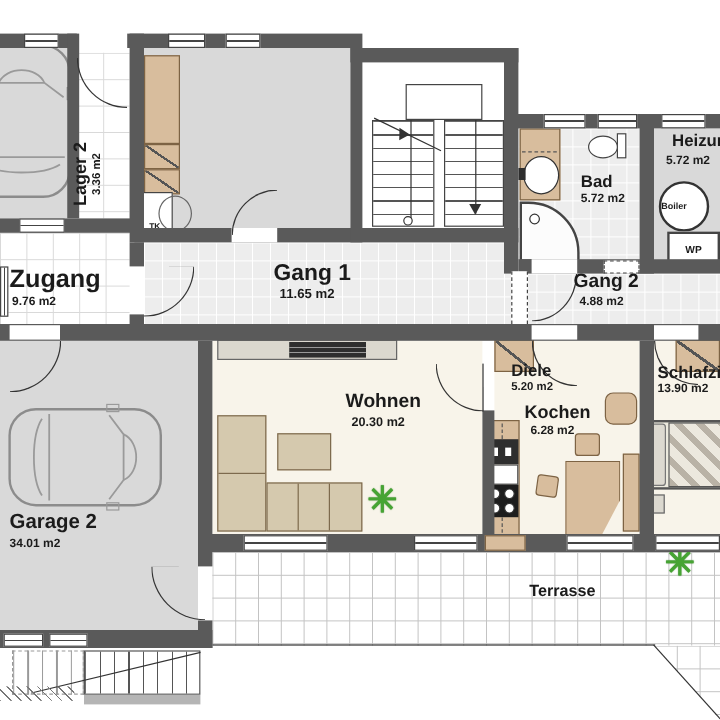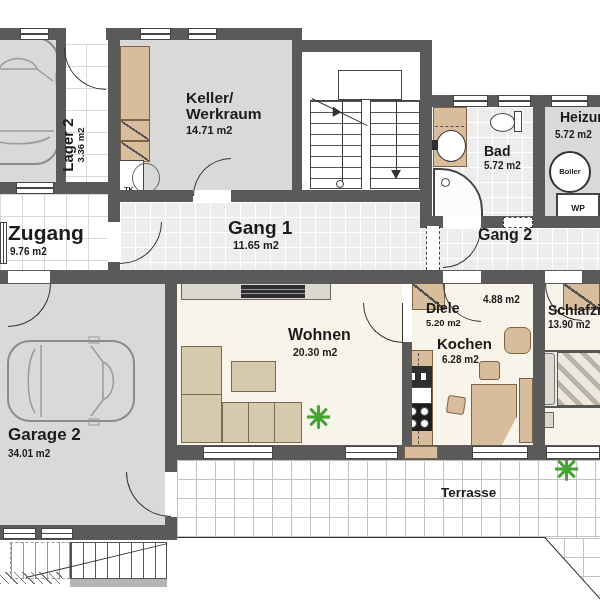"Keller/" div.lbl { html: <div> <span>Keller/</span> <span>Werkraum</span> <span>14.71 m2</span> </div> -> none }
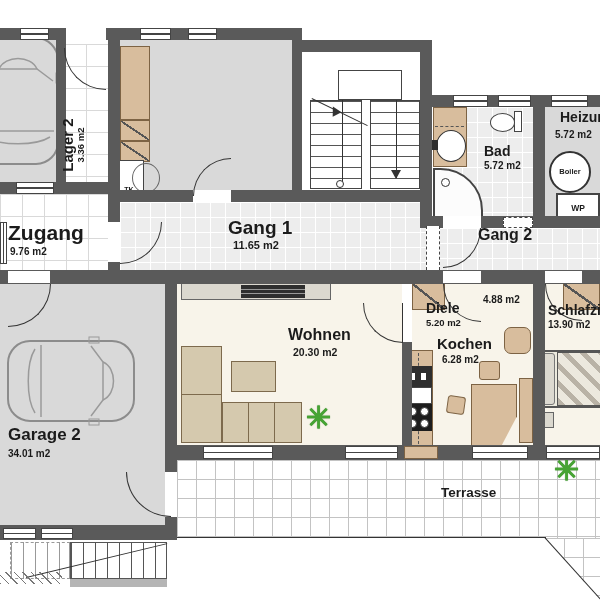"Boiler" div.circle { justify-content: center -> none }
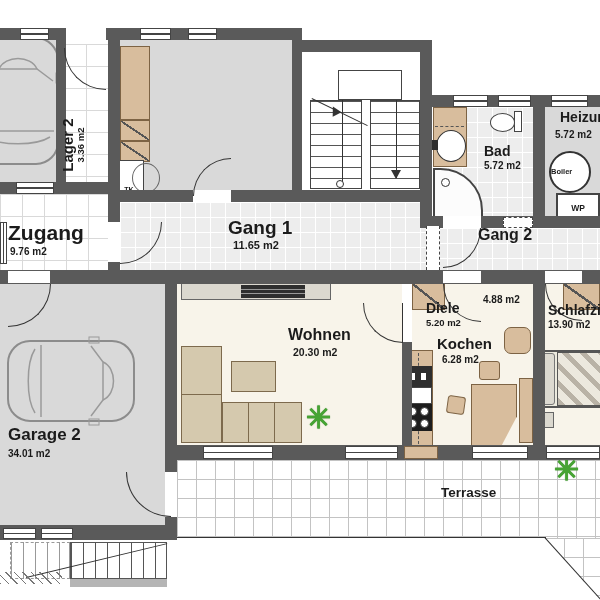"4.88 m2" div.lbl { margin-top: 48px -> none }
